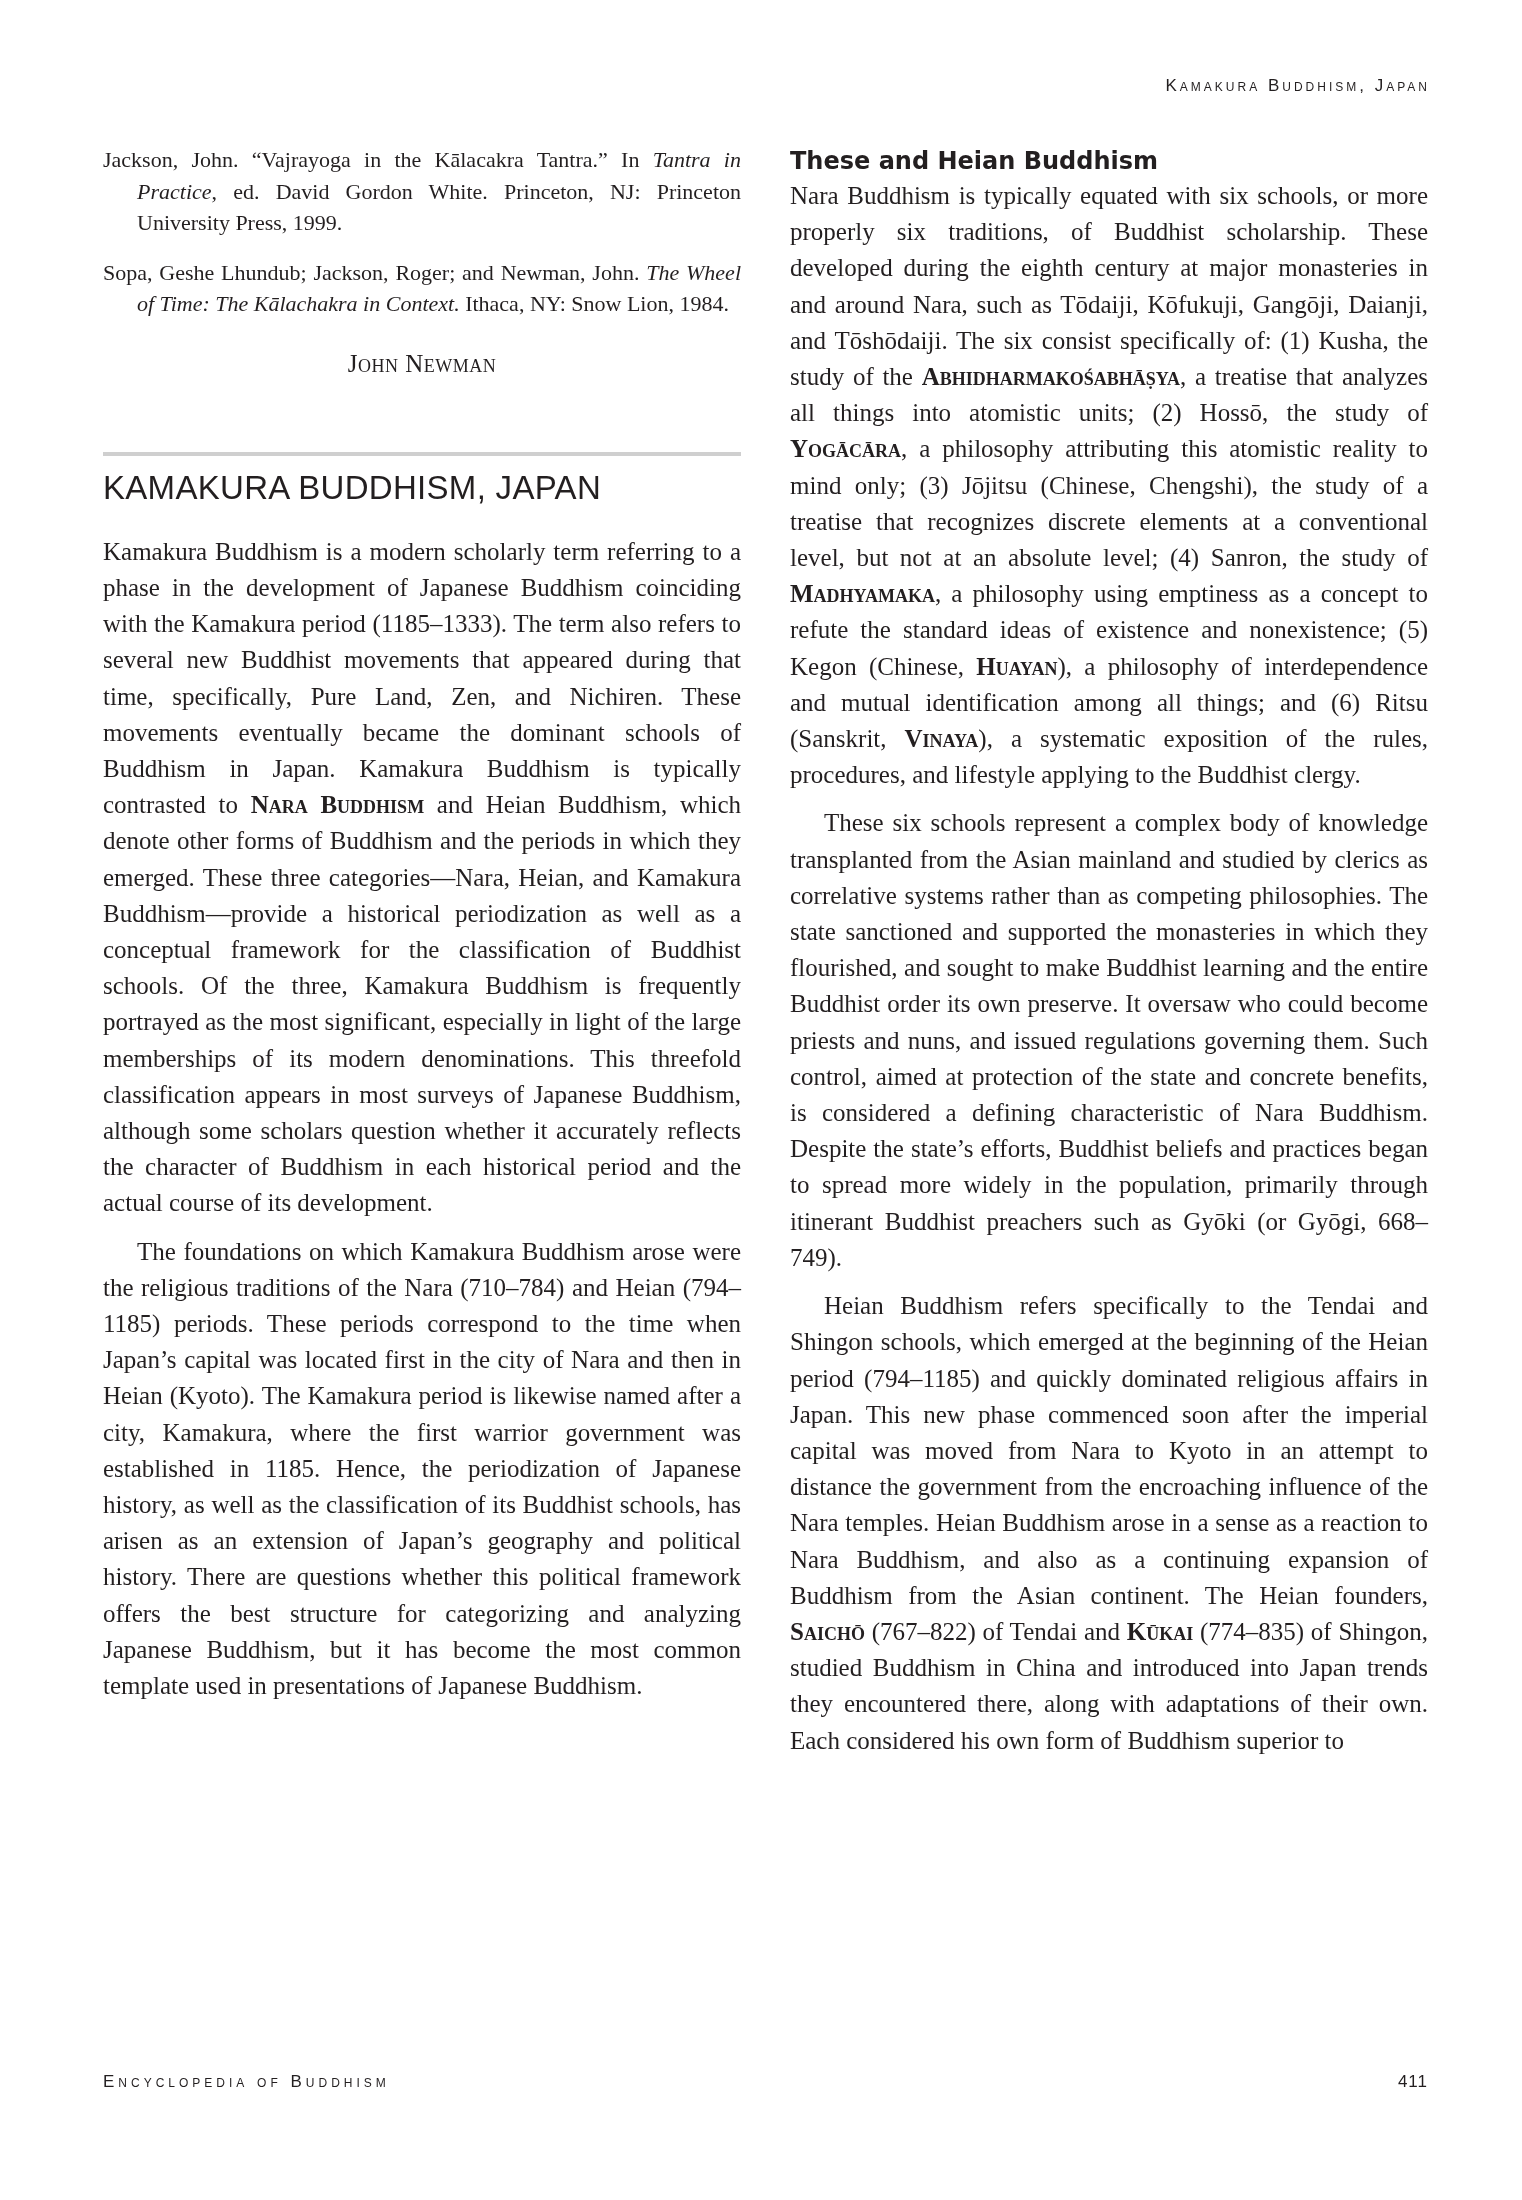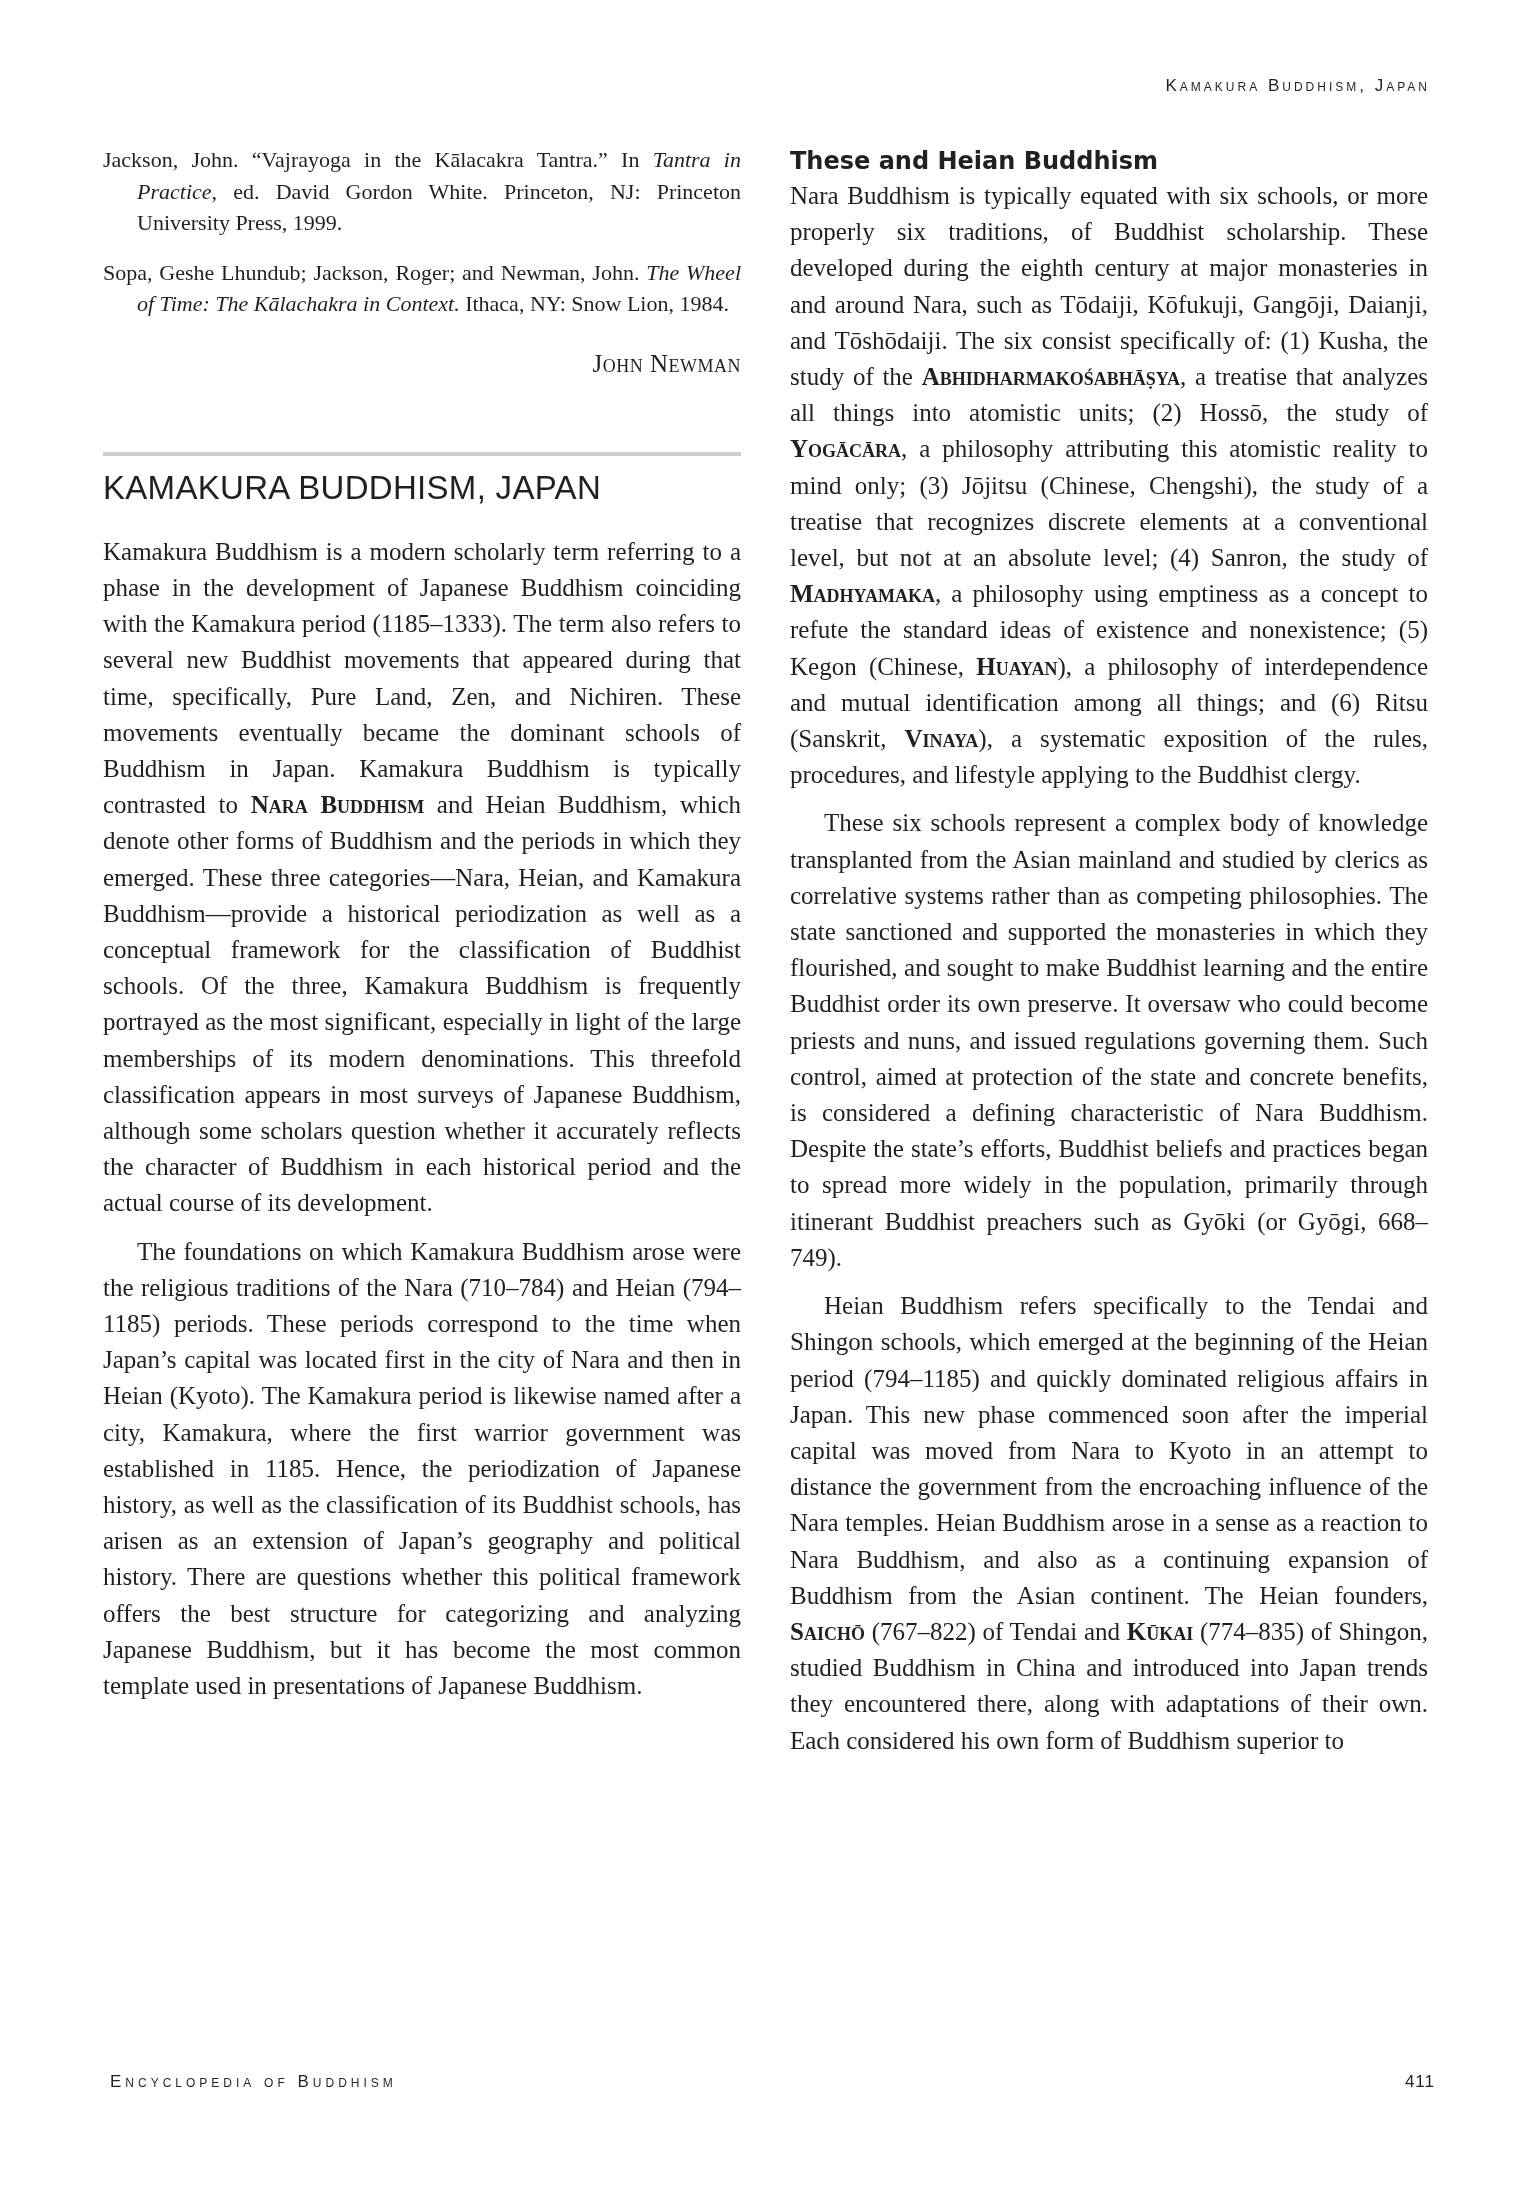"John Newman" .author { text-align: right -> center }
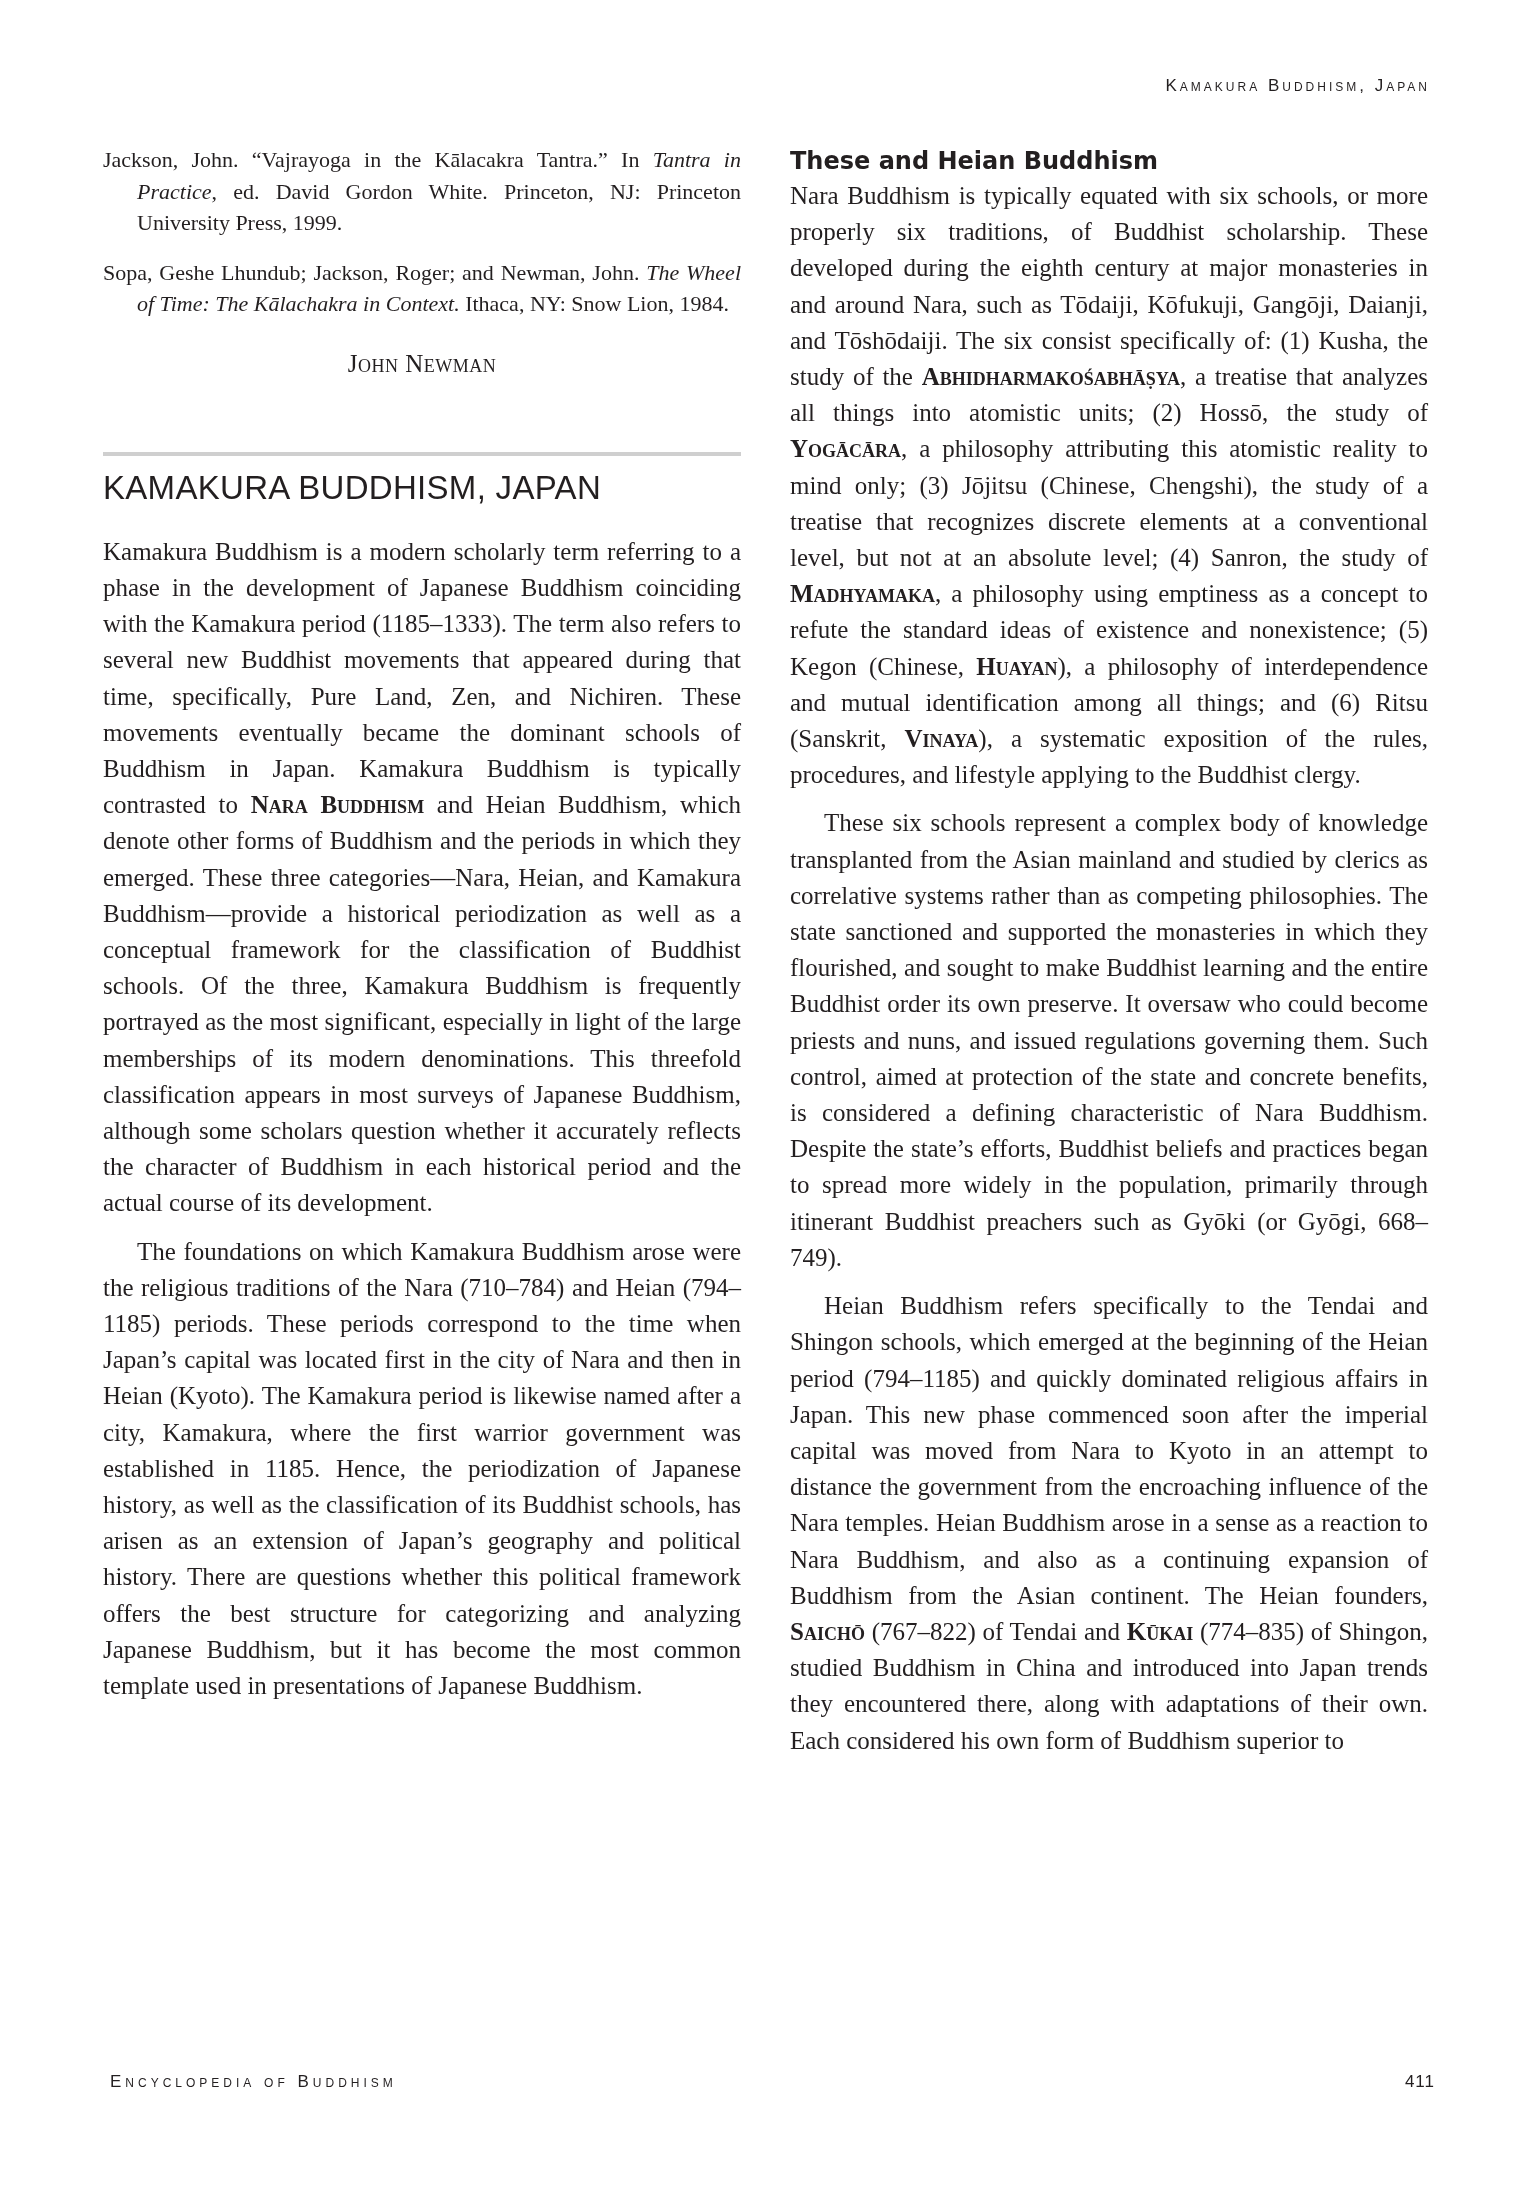"Encyclopedia of Buddhism" .footer { left: 110px -> 103px }
